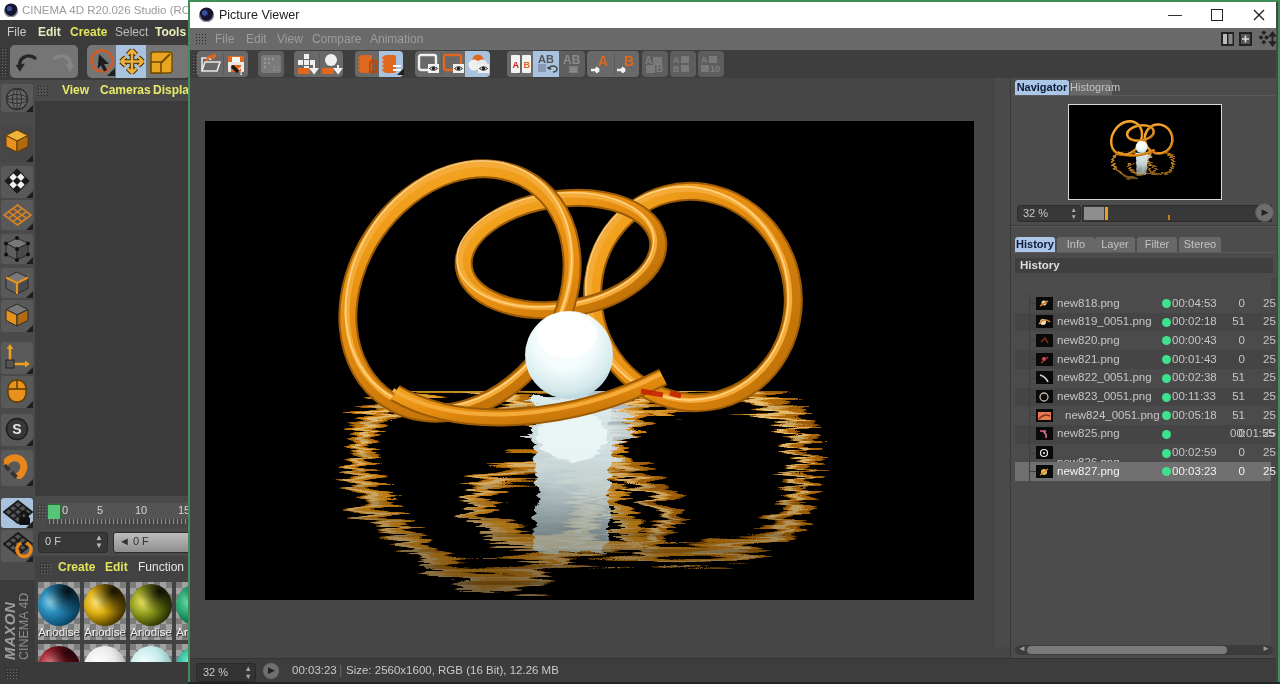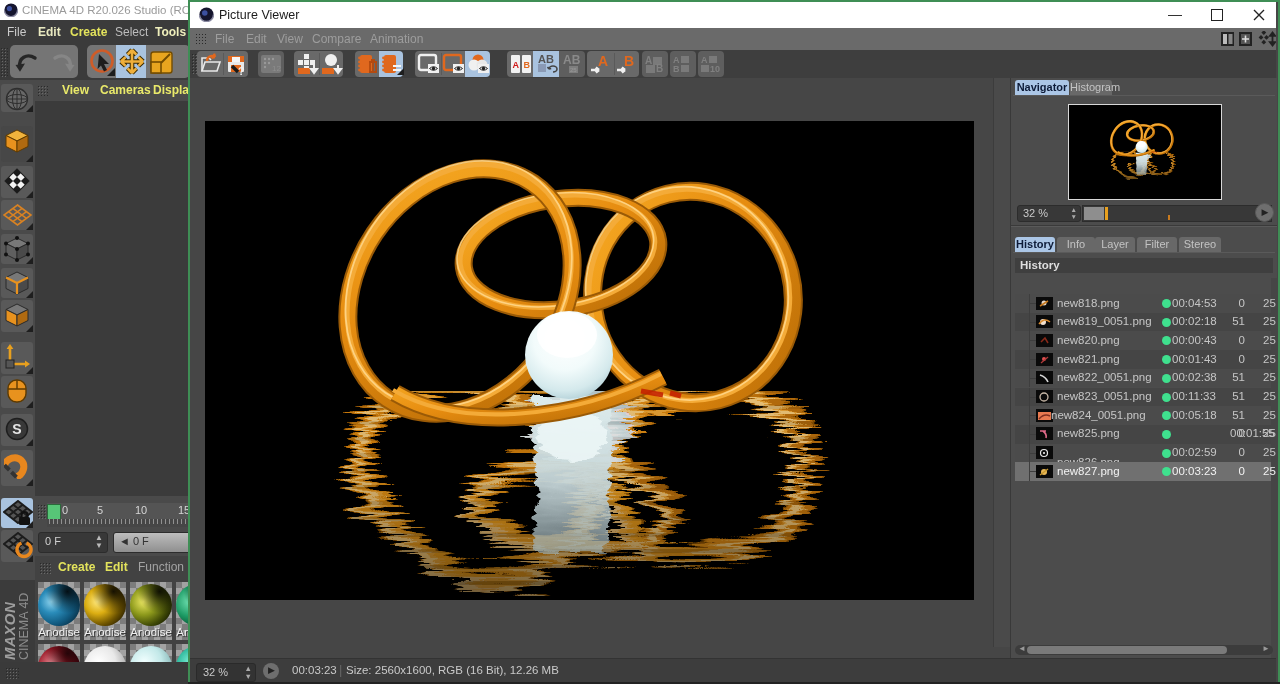"new824_0051.png" span.ab { left: 36px -> 50px }
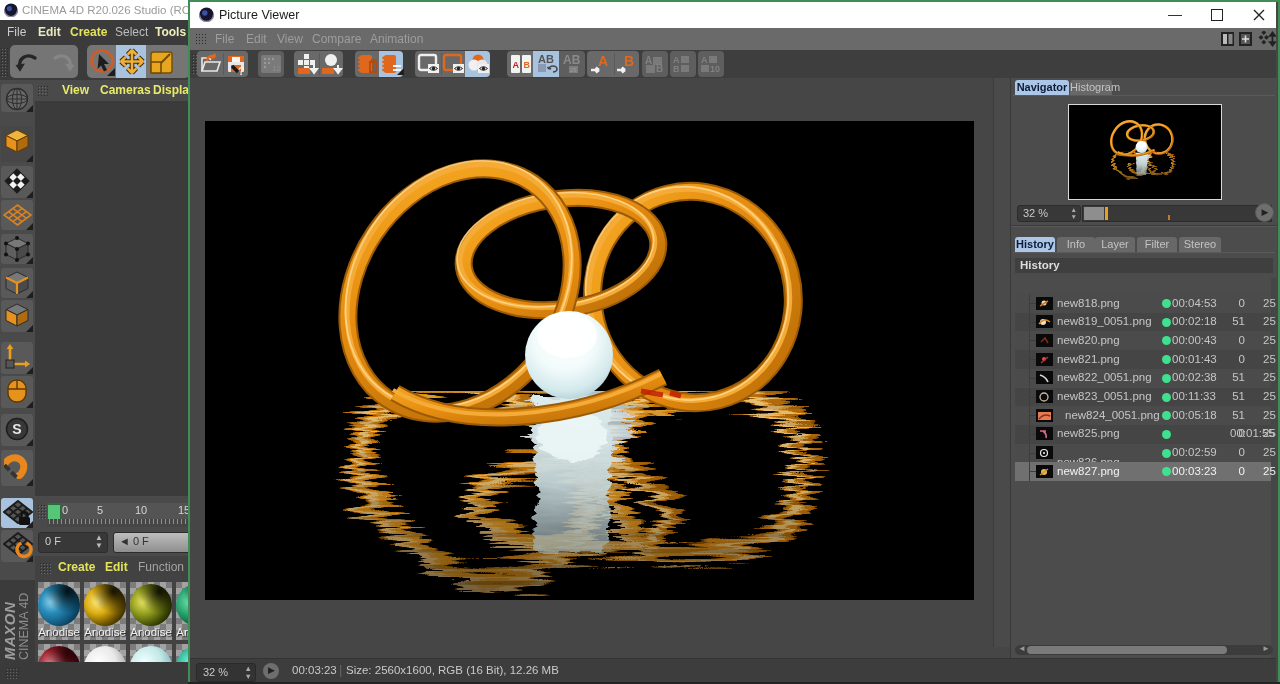"Function" span.ab { color: #a3a3a3 -> #e5e5e5 }
